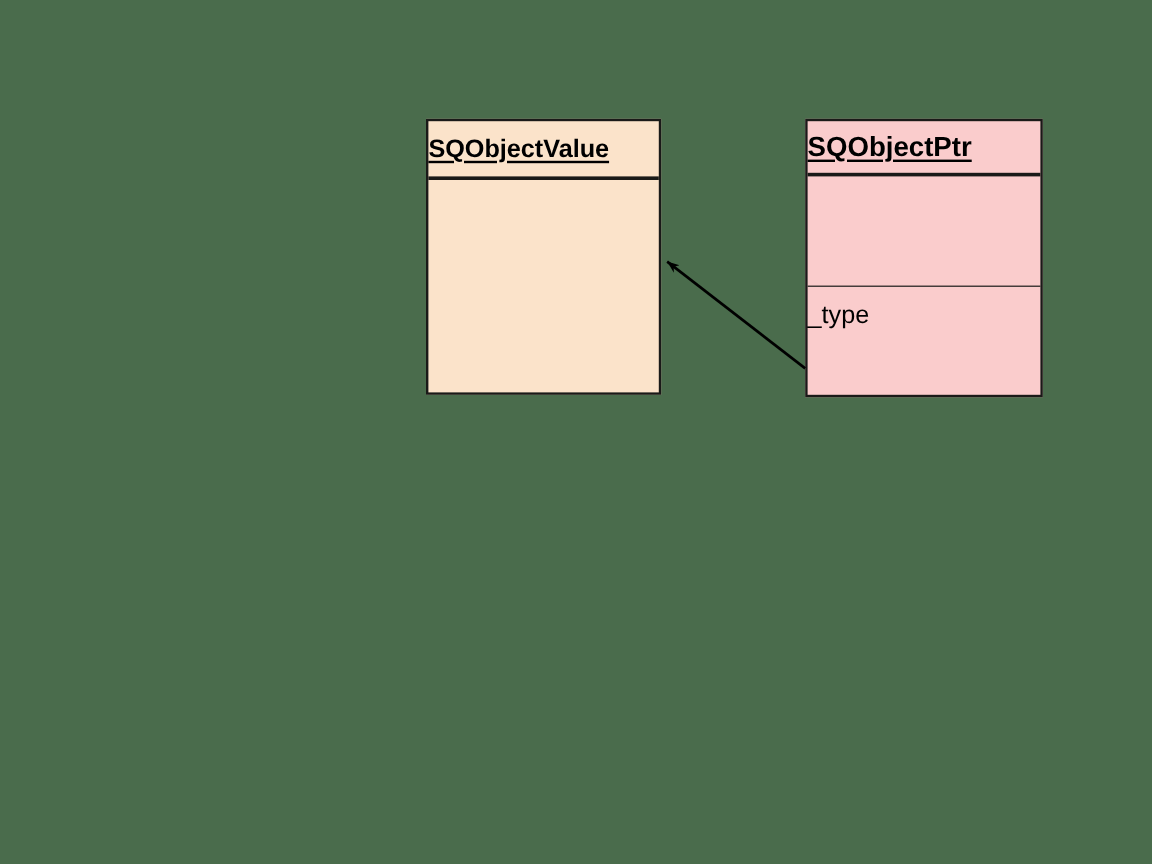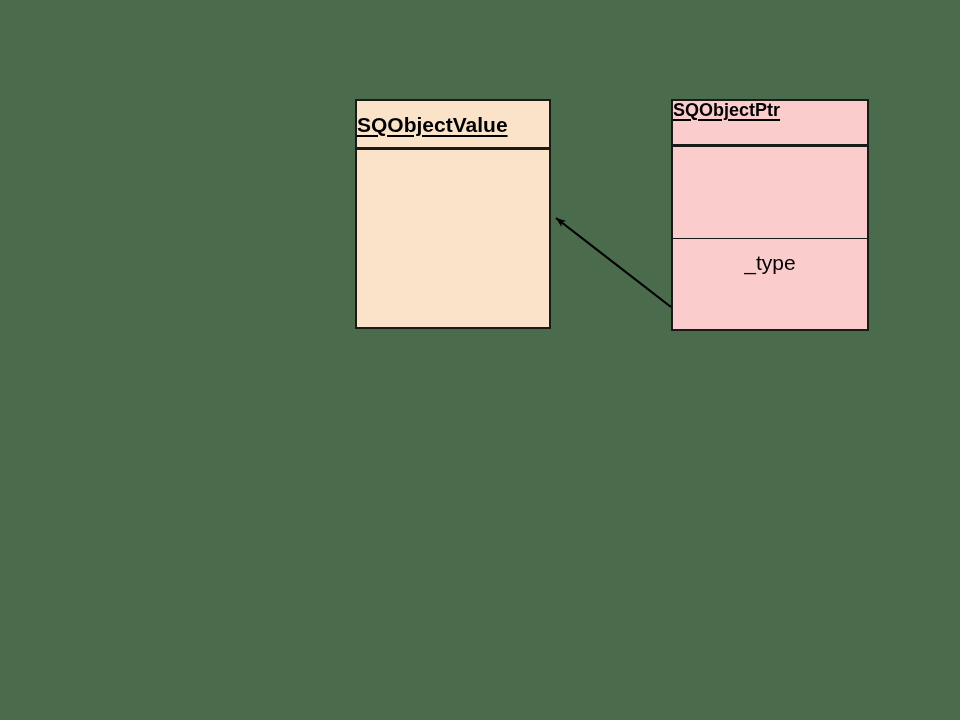"SQObjectPtr" #class-sqobjectptr .uml-title { font-size: 18px -> 23px; padding-top: none -> 10px }
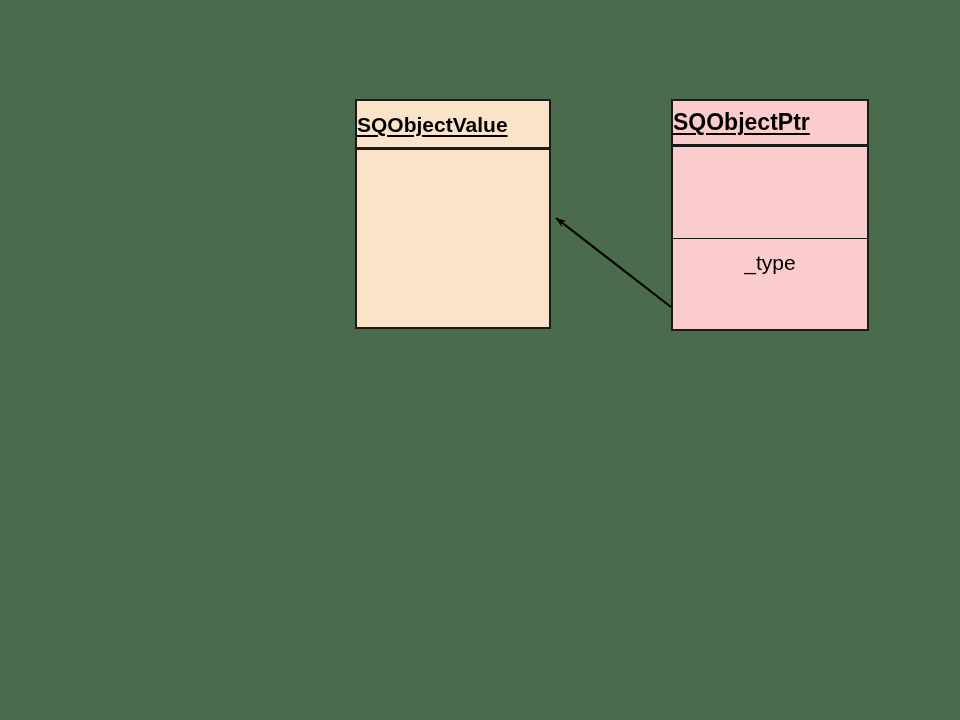"_type" .uml-compartment { text-align: center -> none }
